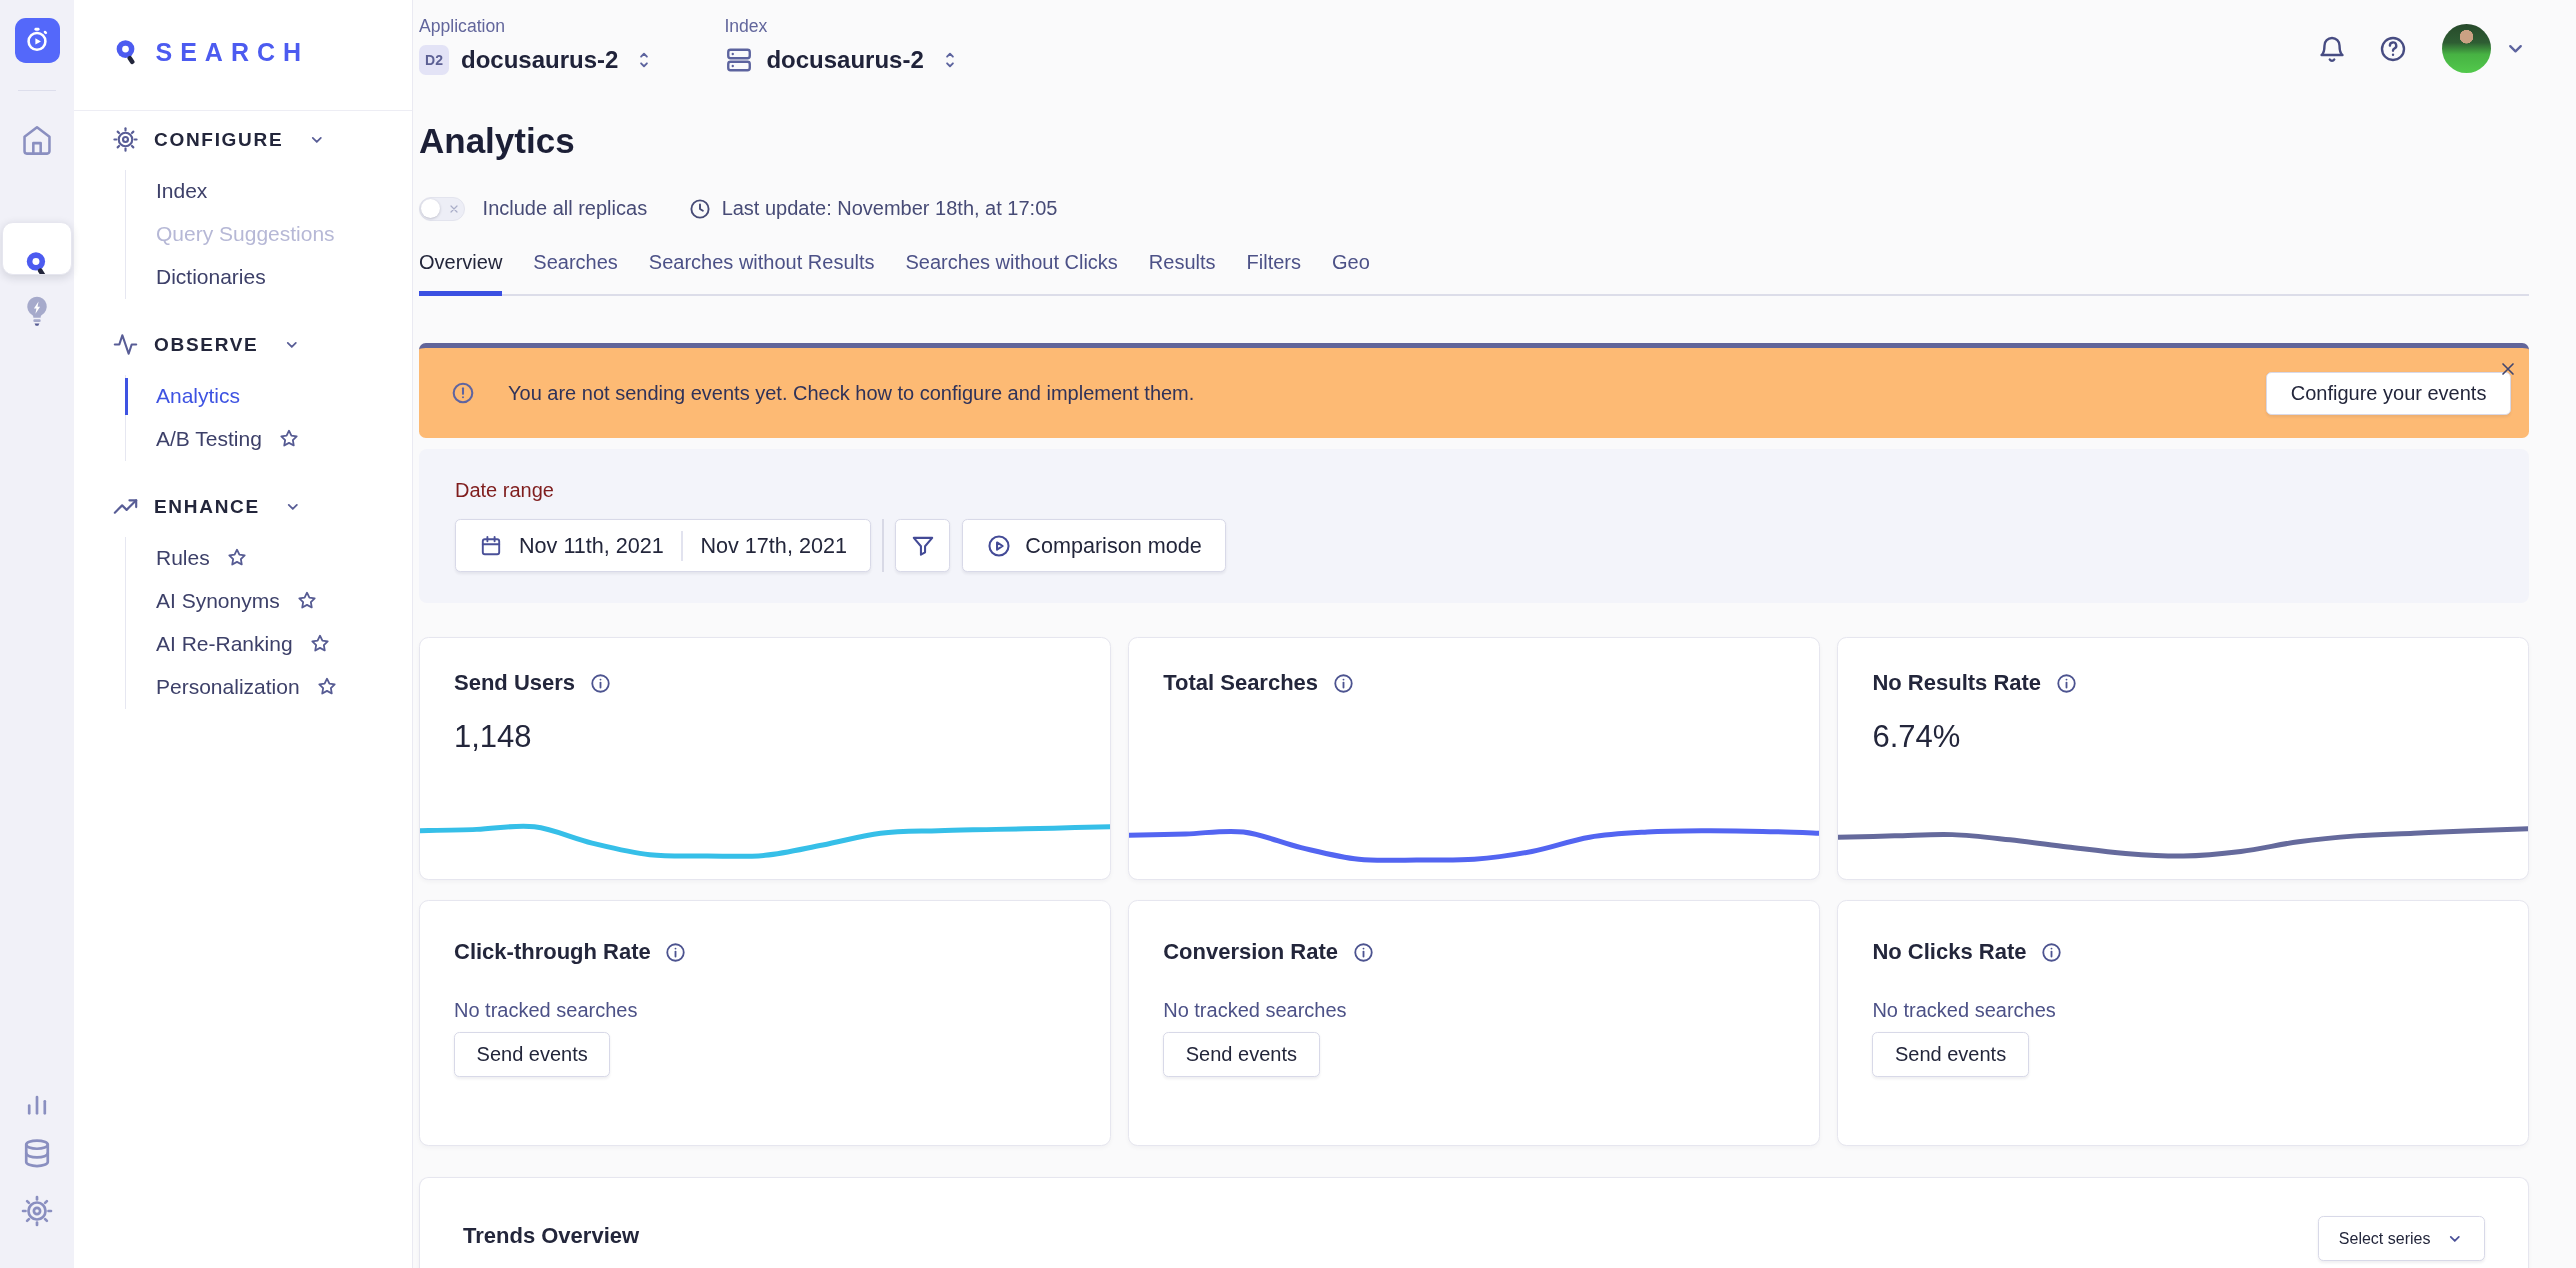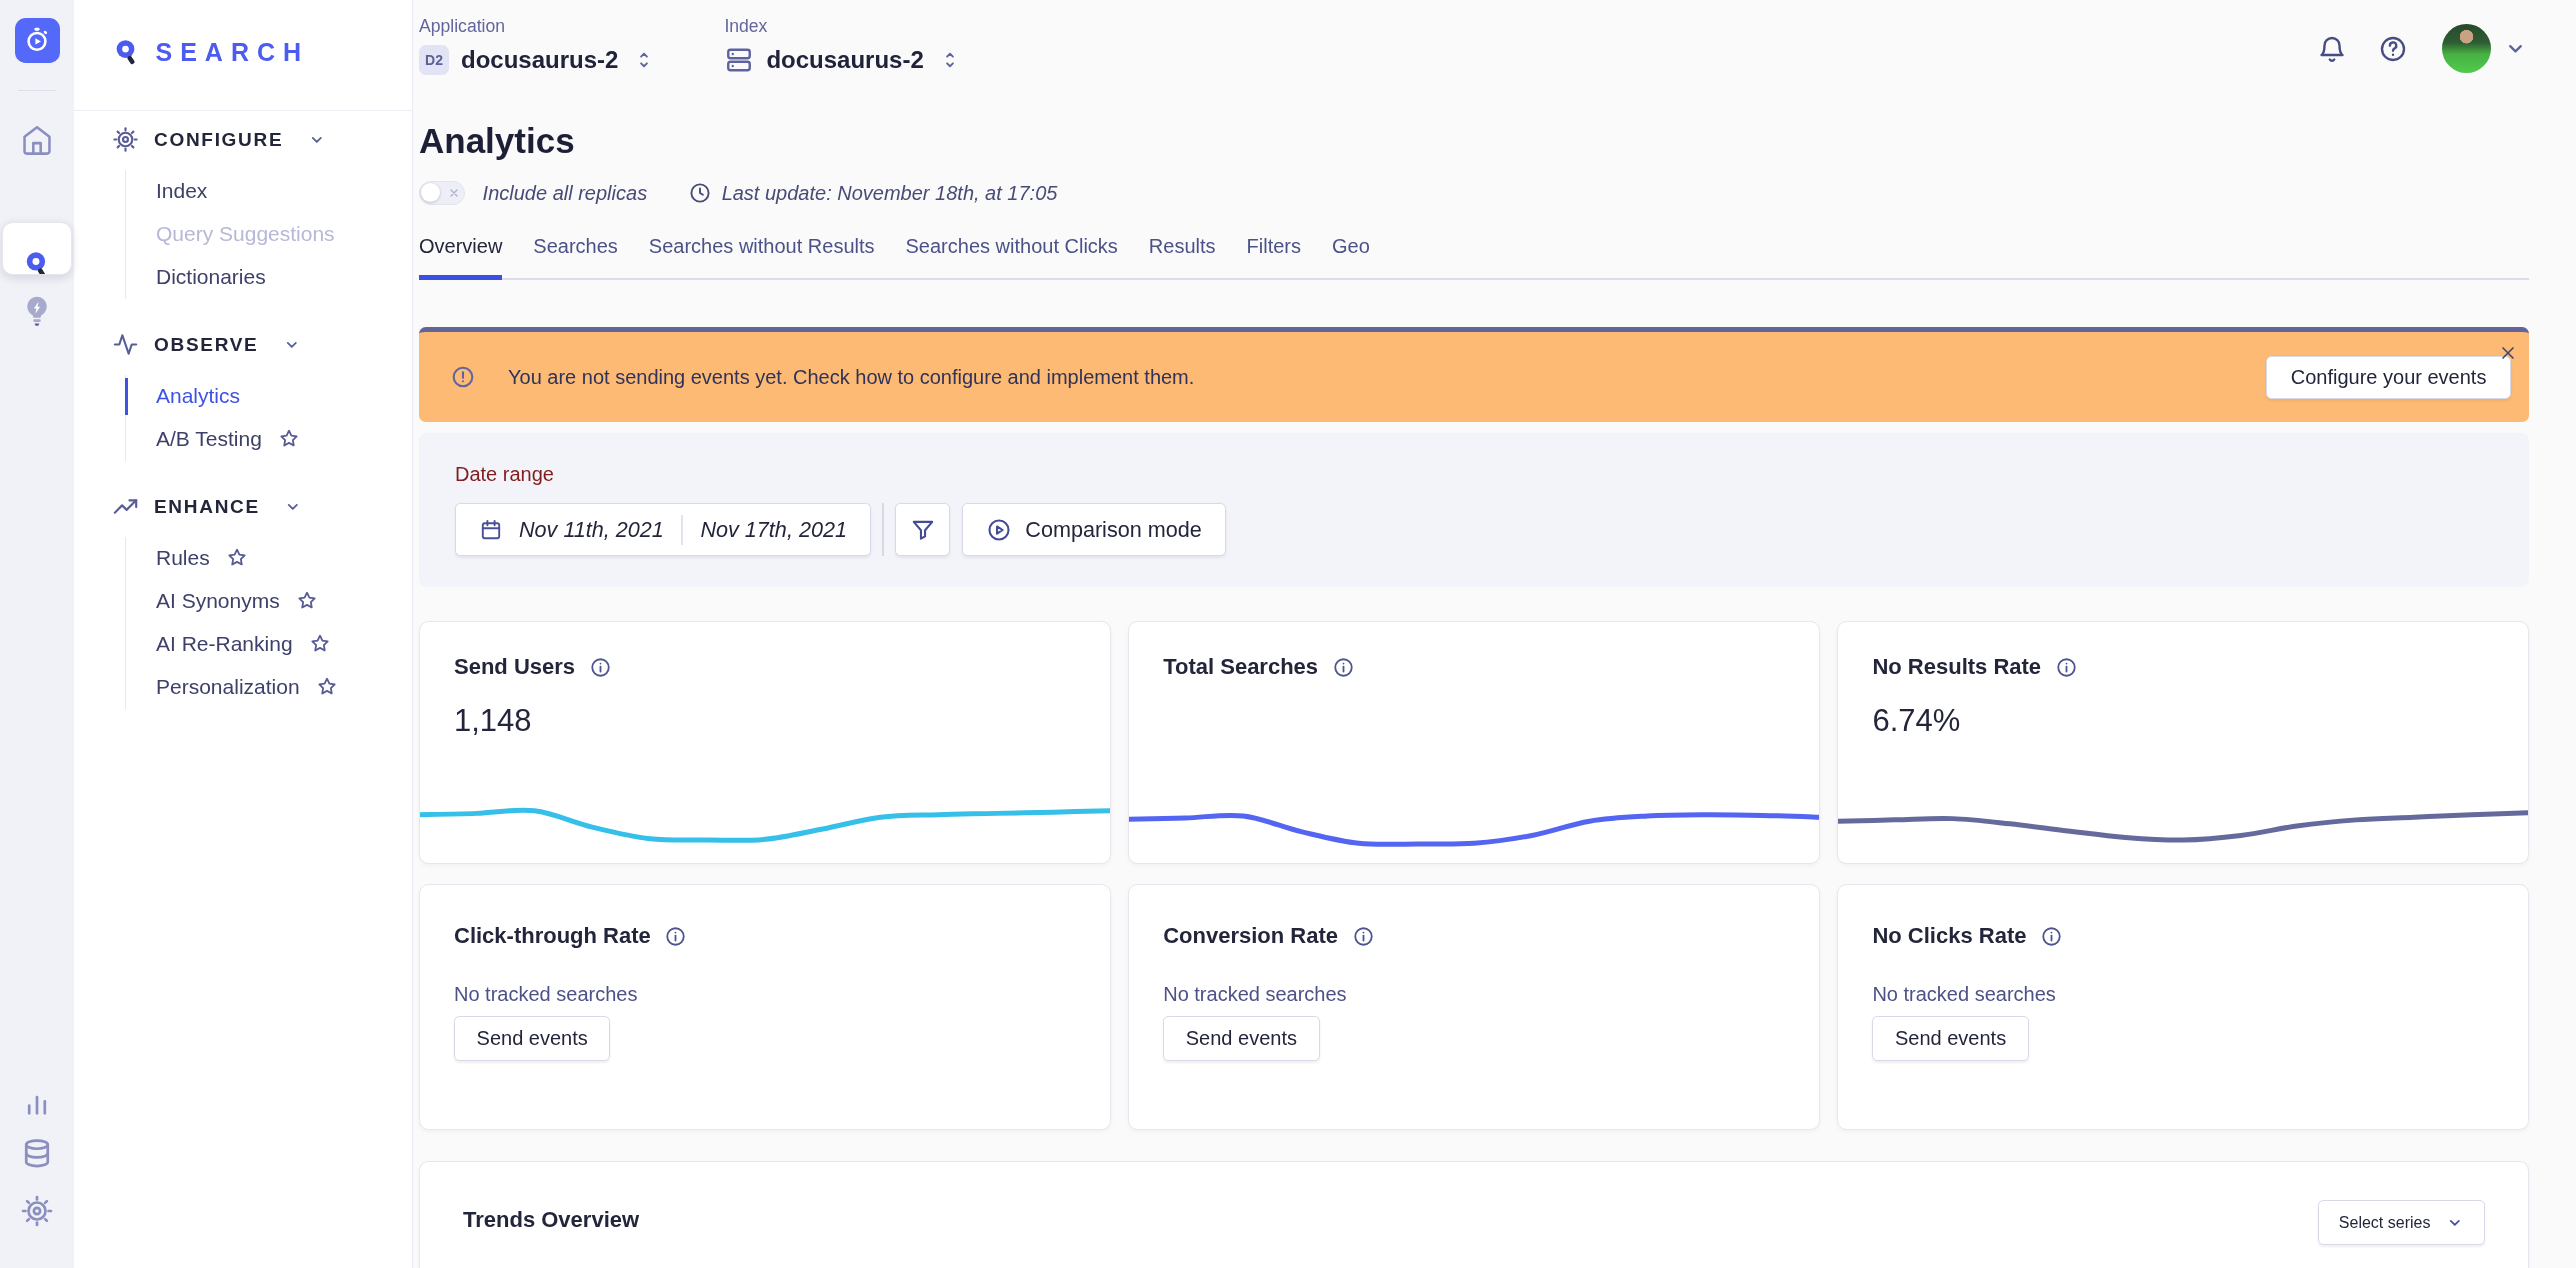"Include all replicas" .meta-row { align-items: center -> none; font-style: italic -> none; margin-top: 20px -> 36px }
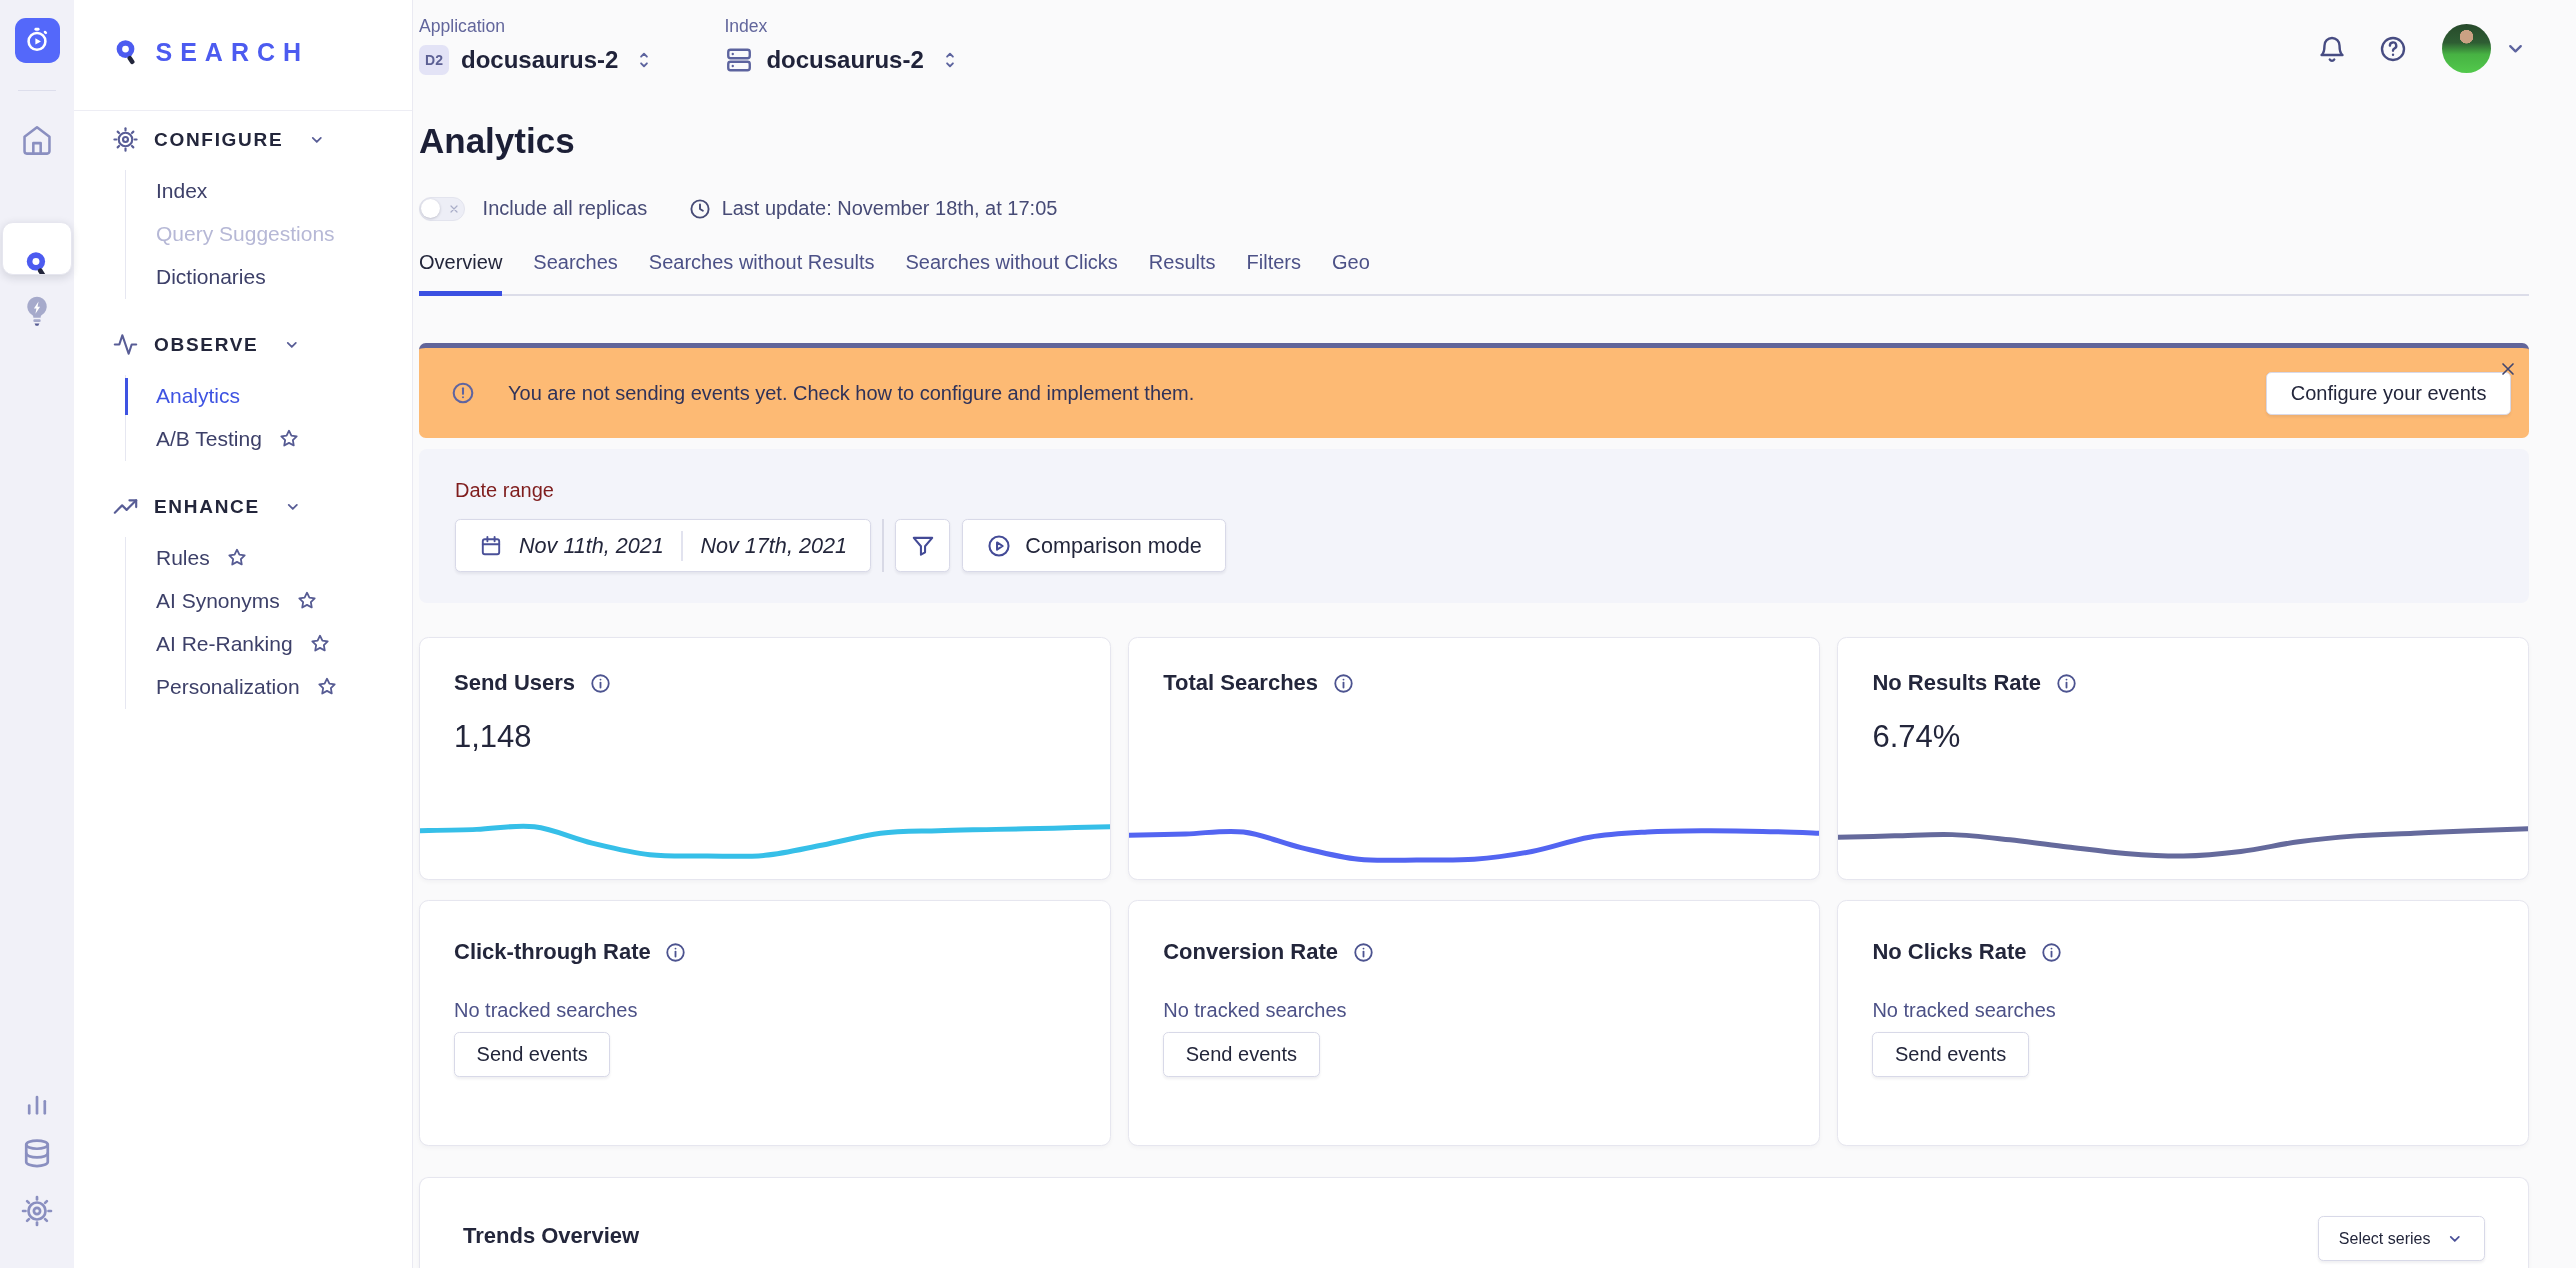"Nov 11th, 2021" .dr-date { font-style: italic -> none }
